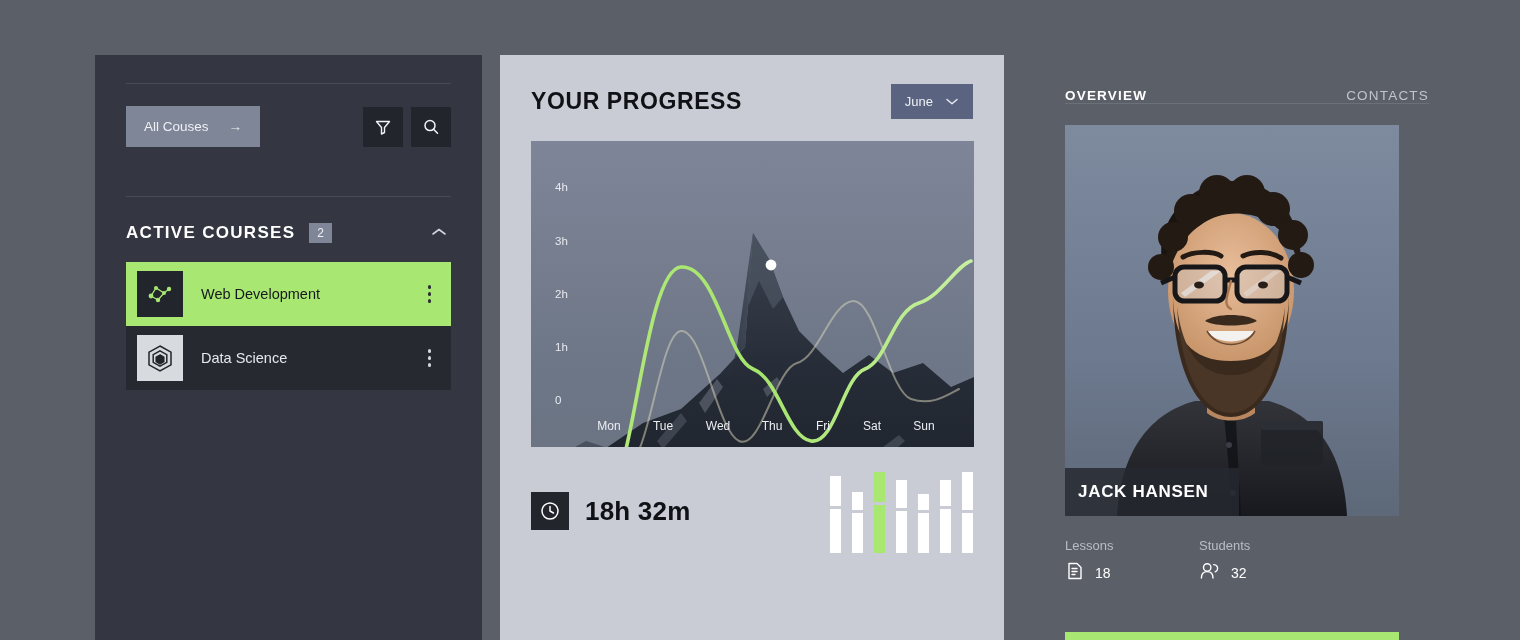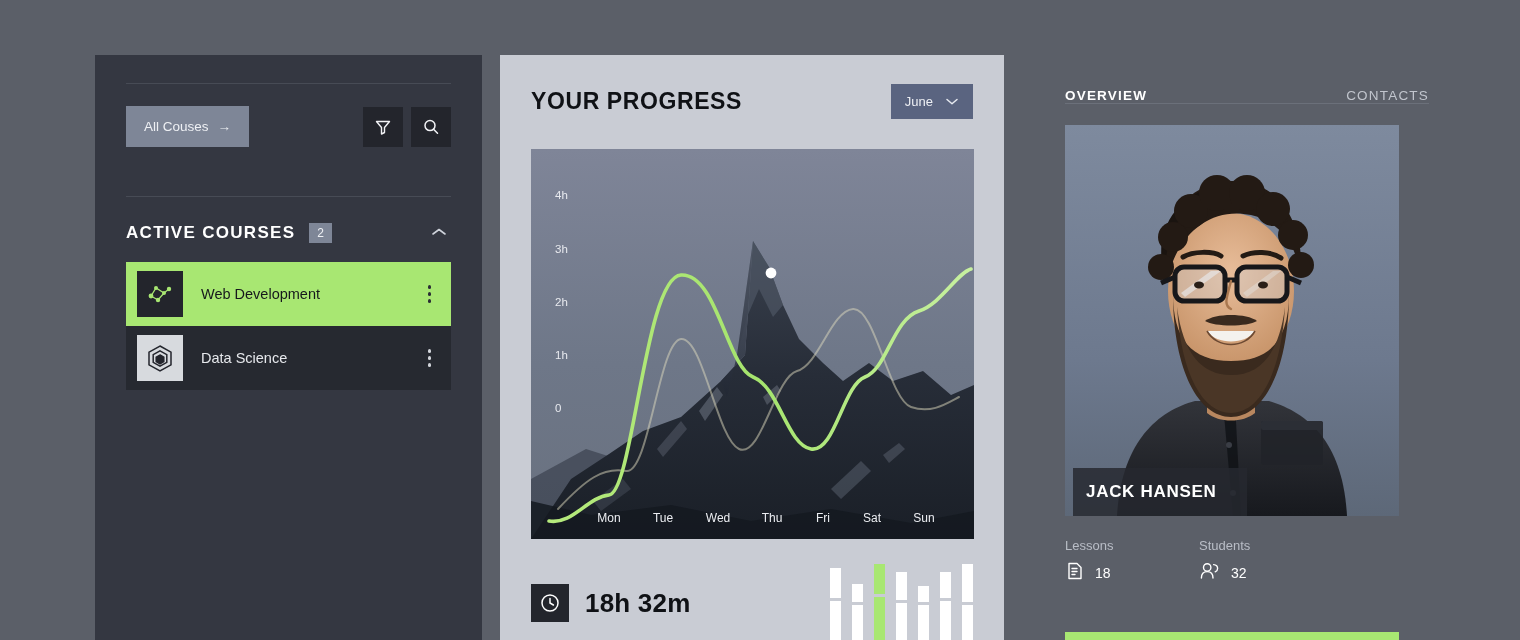"All Couses" .all-courses-btn { gap: 9px -> 20px }
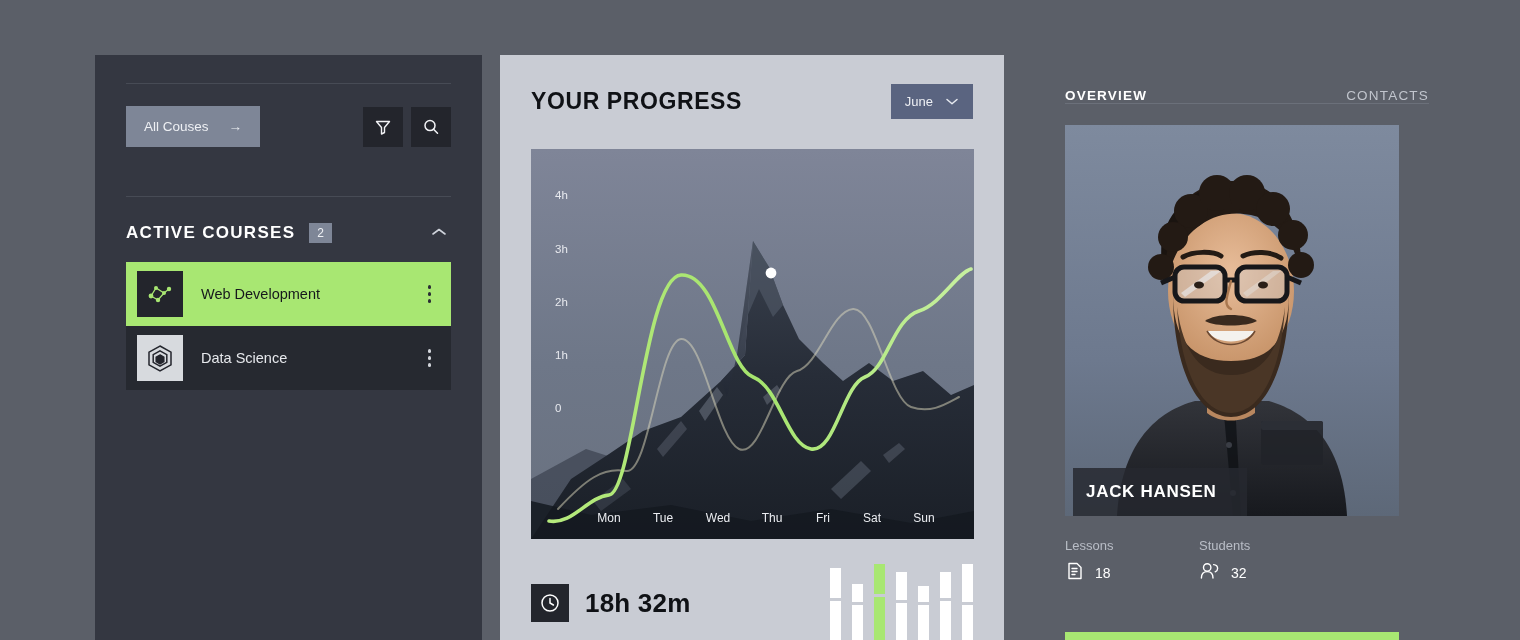"4h" .chart-box { height: 390px -> 306px; margin-top: 30px -> 22px }
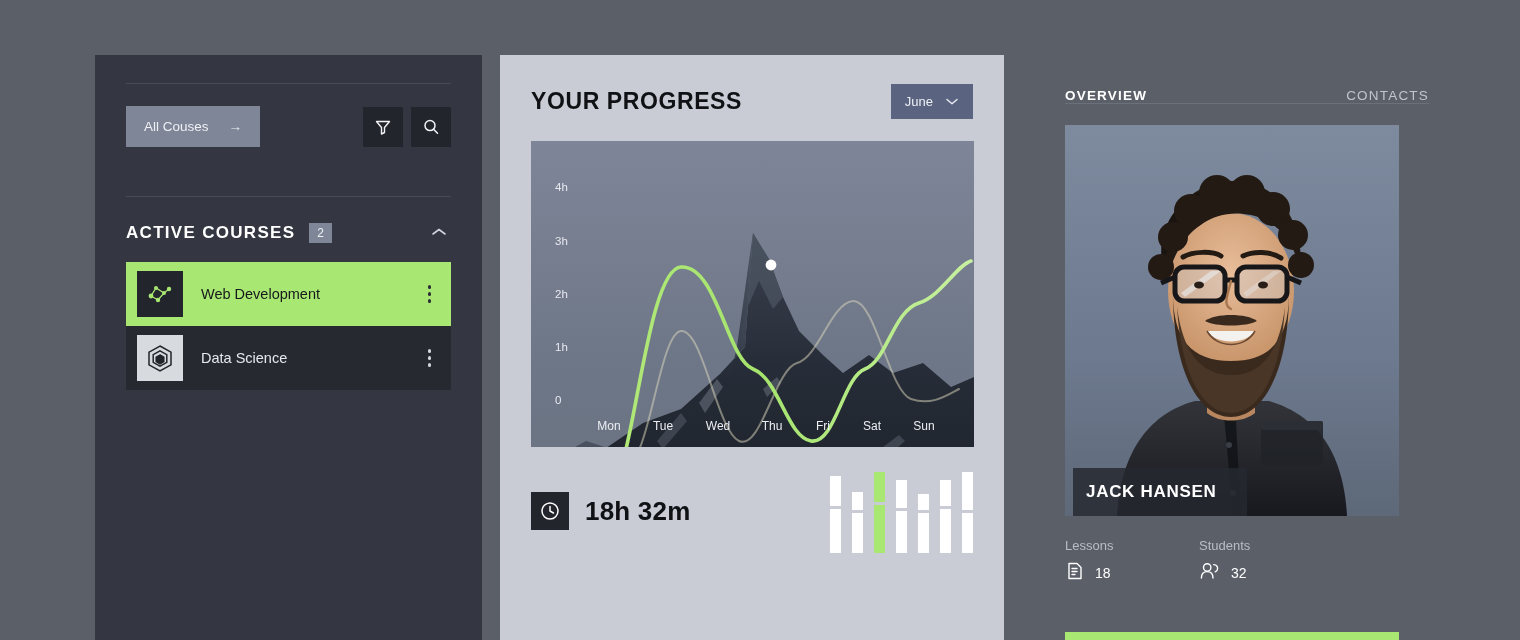"JACK HANSEN" .name-plate { left: 8px -> 0 }
